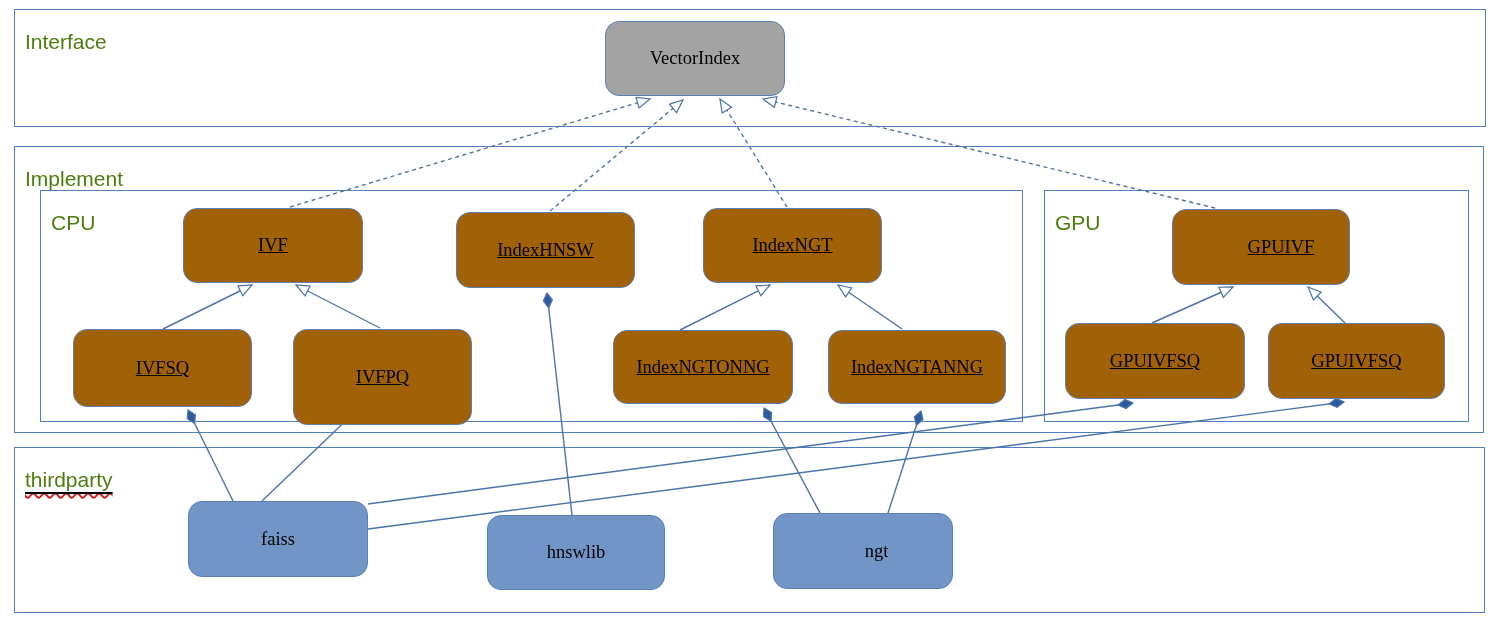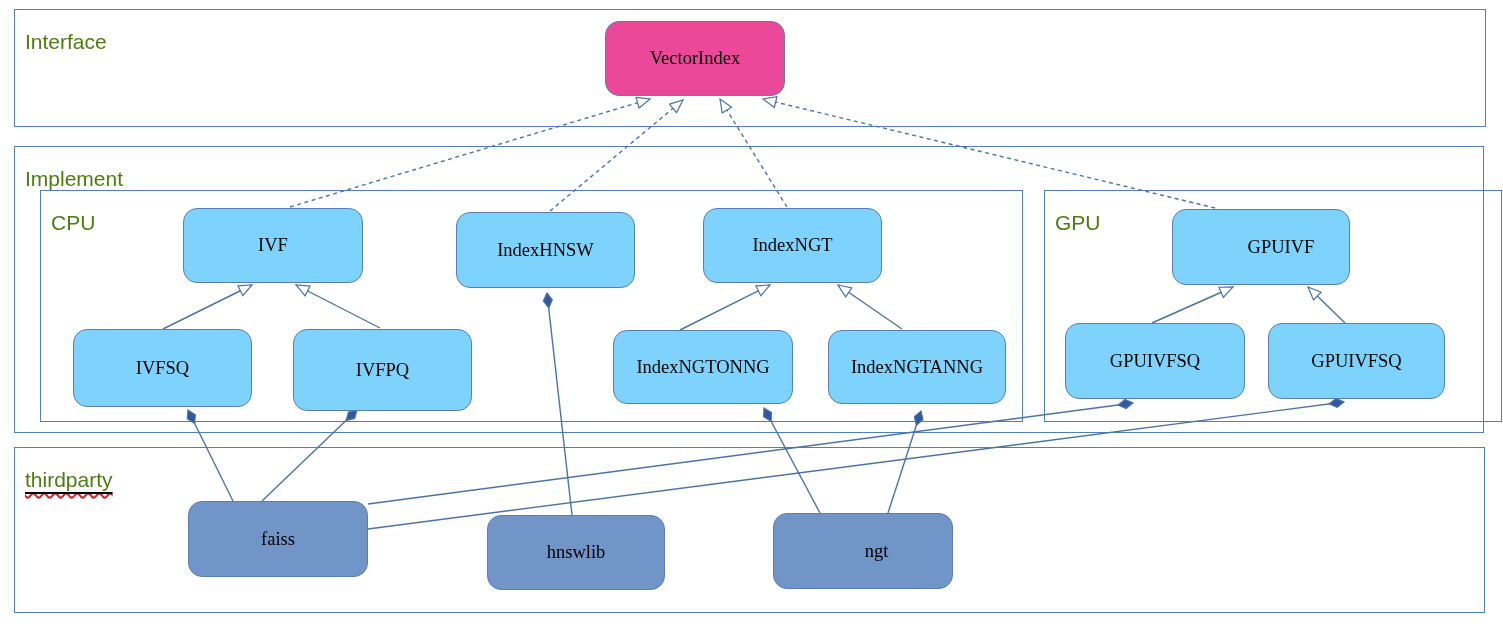"VectorIndex" .node.interface { background: #ec4899 -> #a3a3a3 }
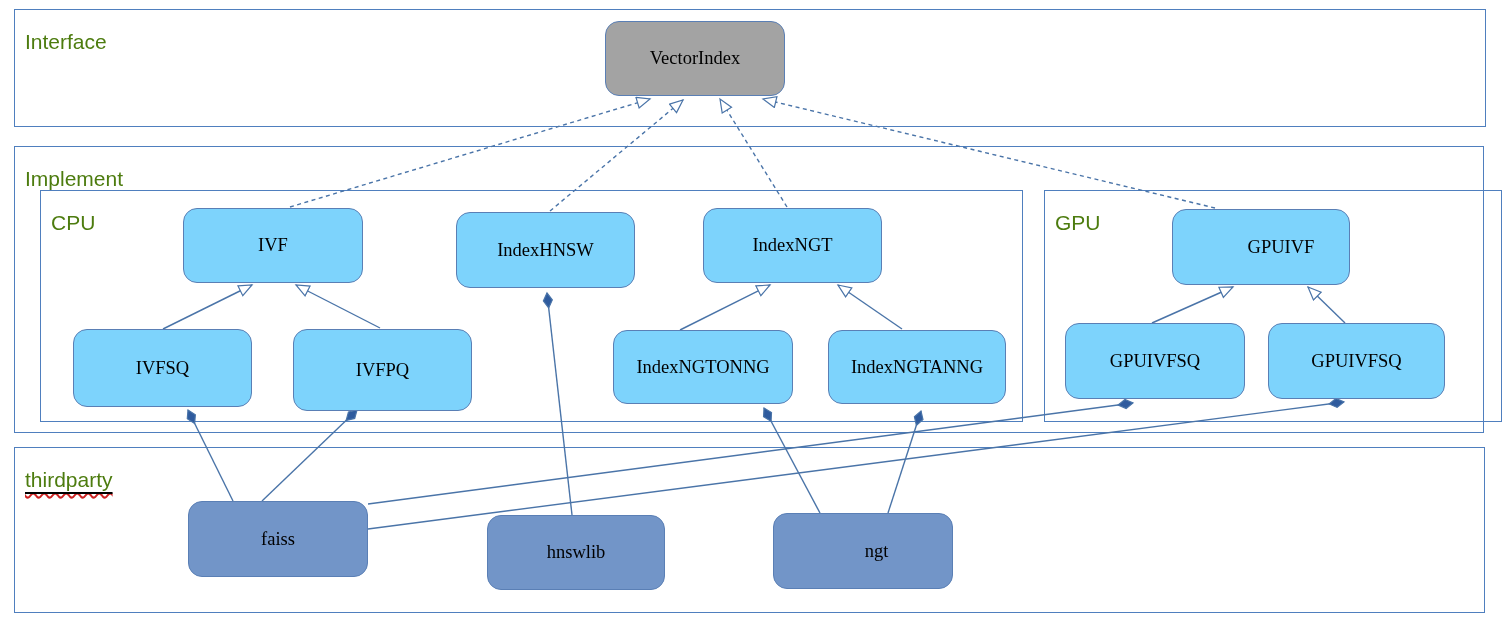"GPU" div.container-box { width: 458px -> 425px }
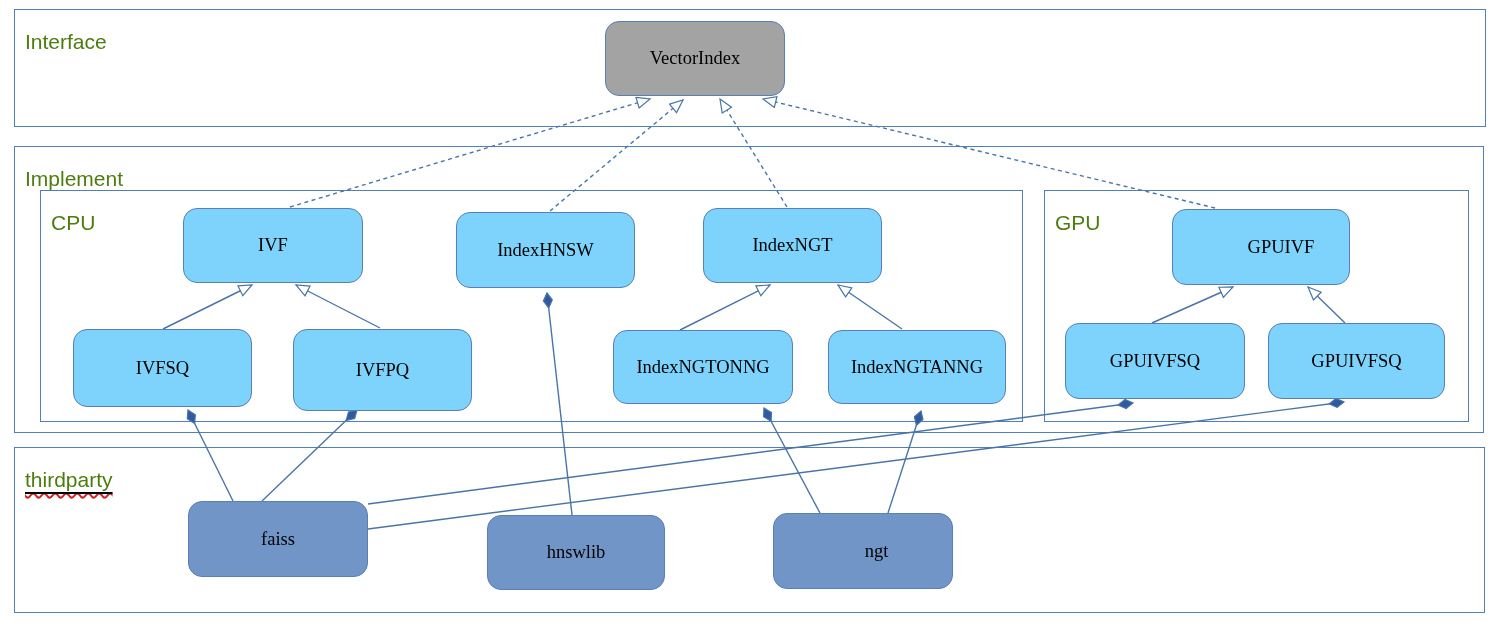"IVF" .node.impl { background: #7dd3fc -> #a16207; text-decoration: none -> underline }
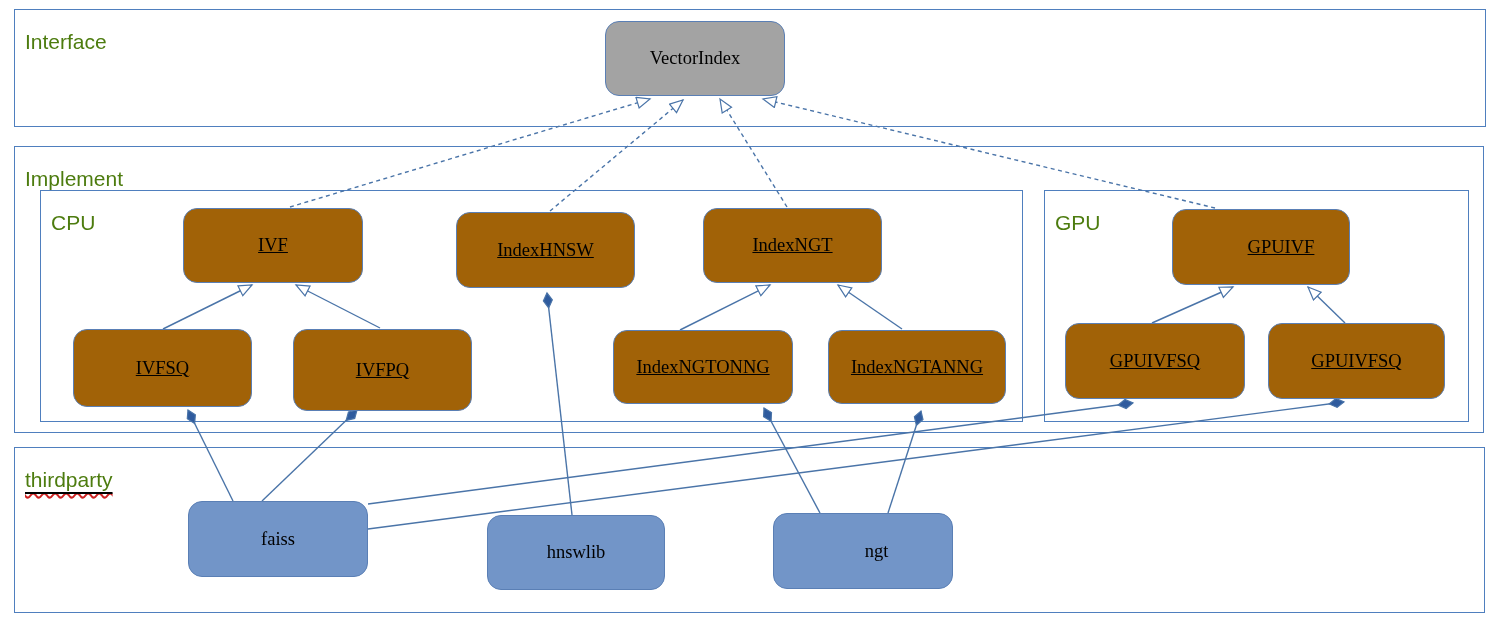"IVFPQ" div.node { height: 82px -> 96px }
